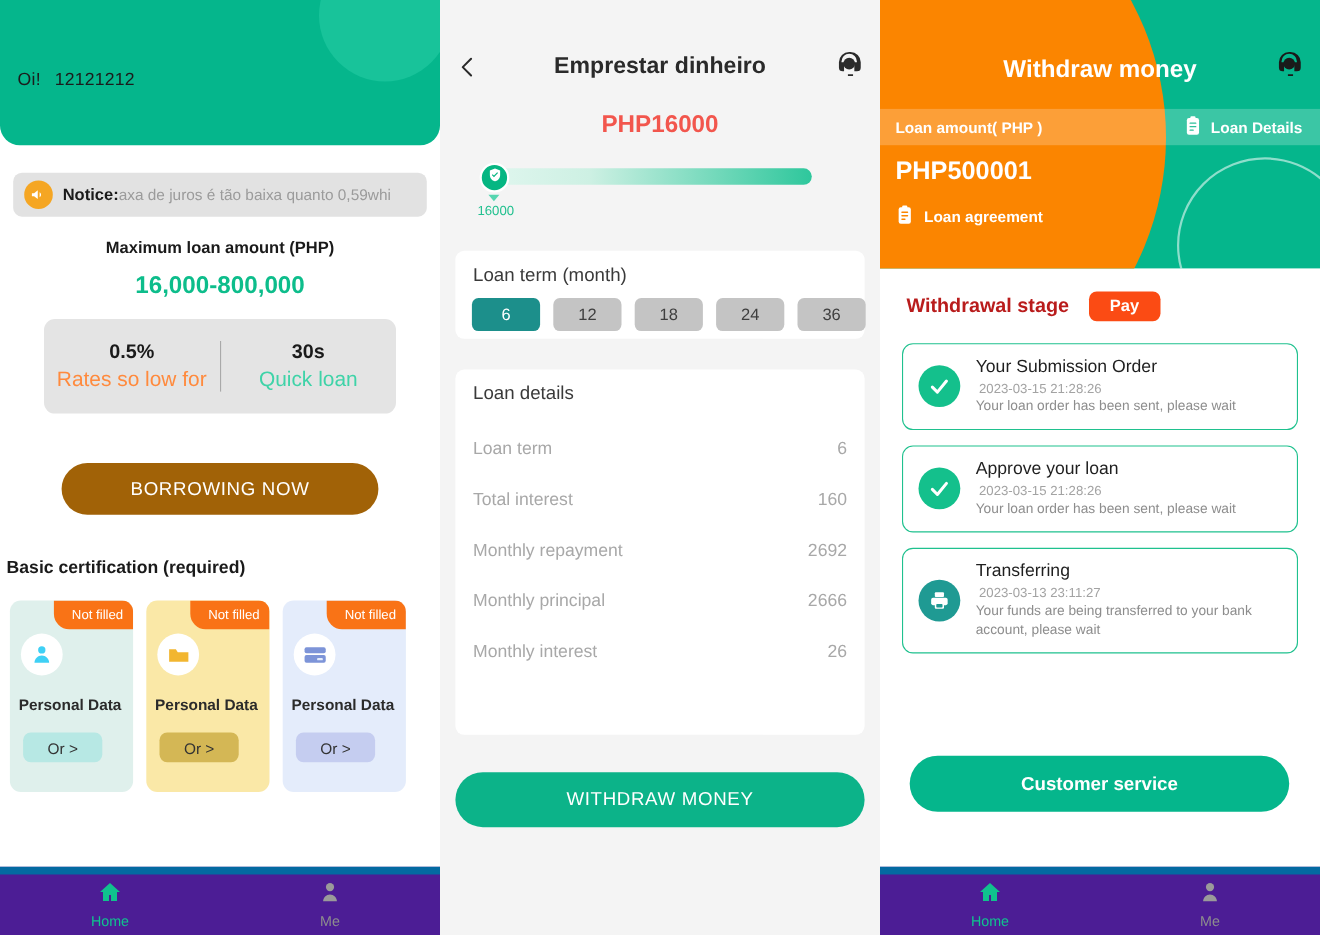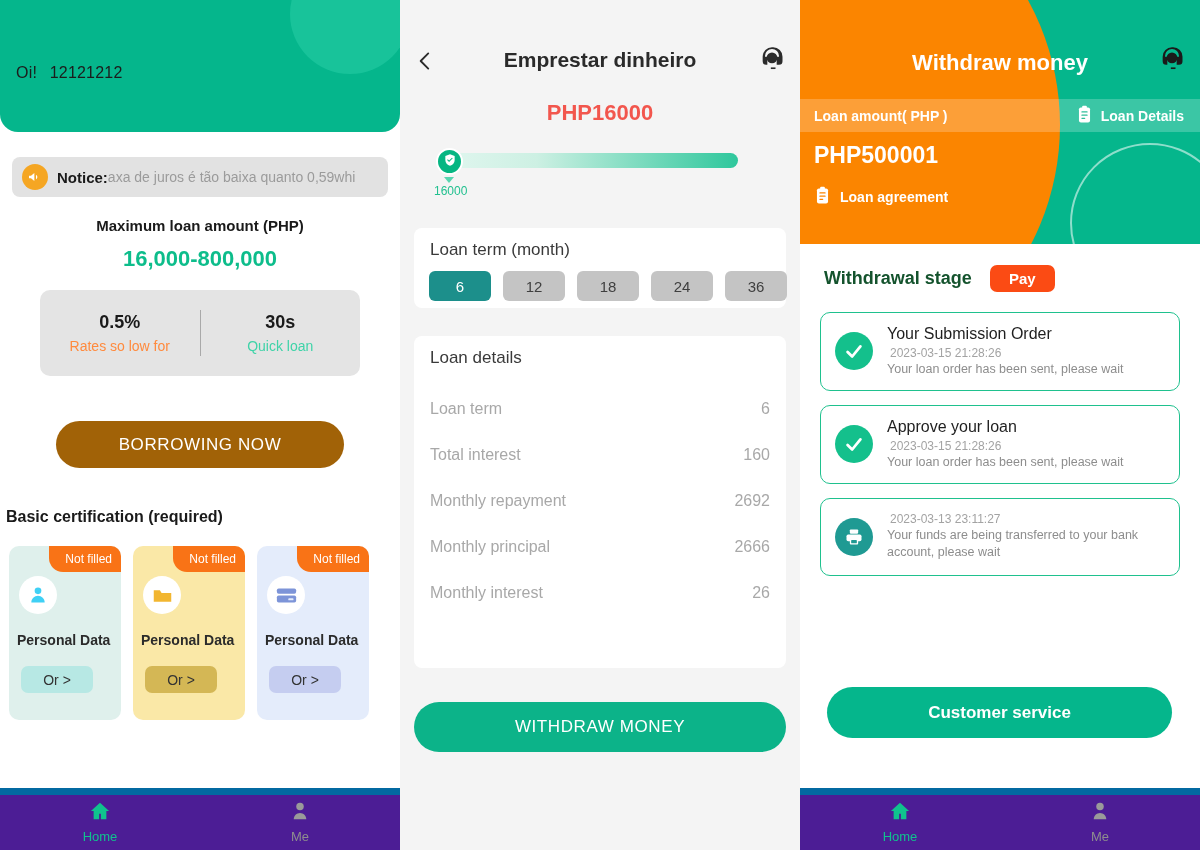"Withdrawal stage" .stage-title { color: #14532d -> #b91c1c }
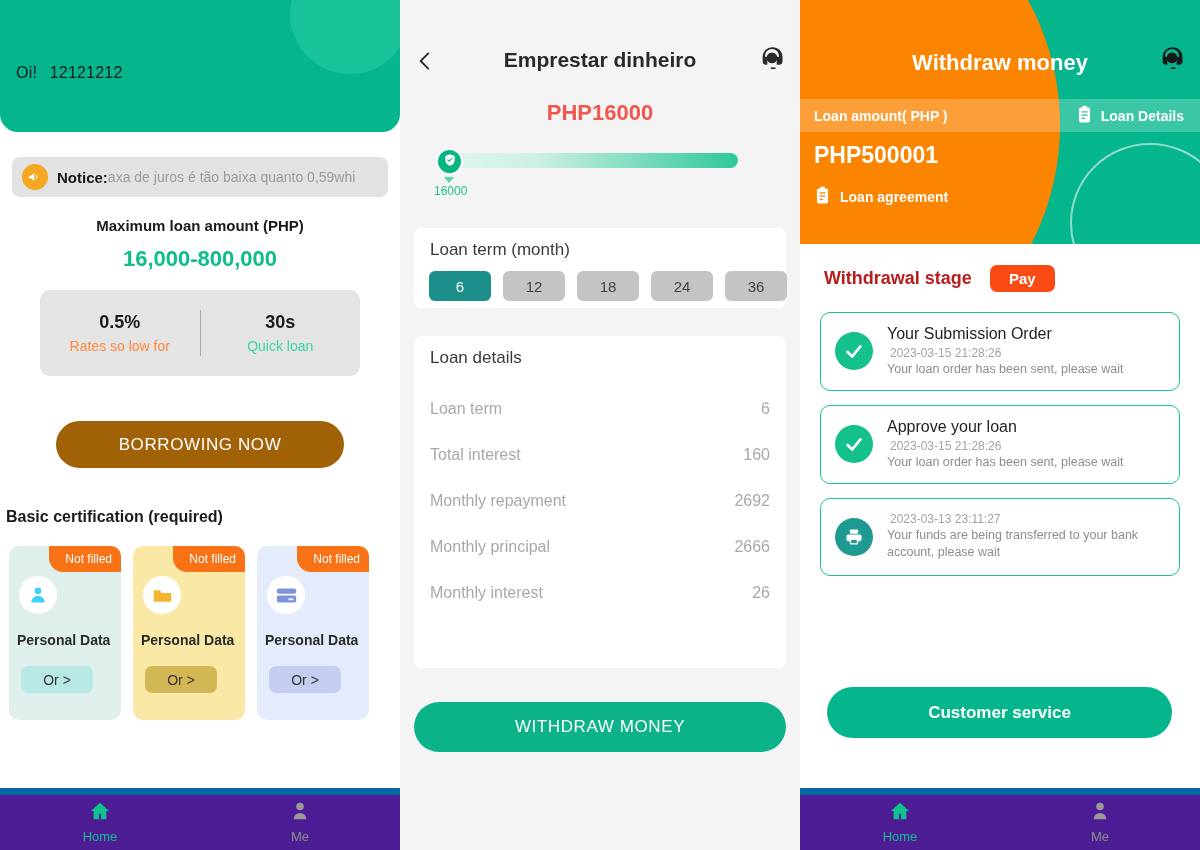"Rates so low for" .stat .sub { font-size: 14px -> 19px }
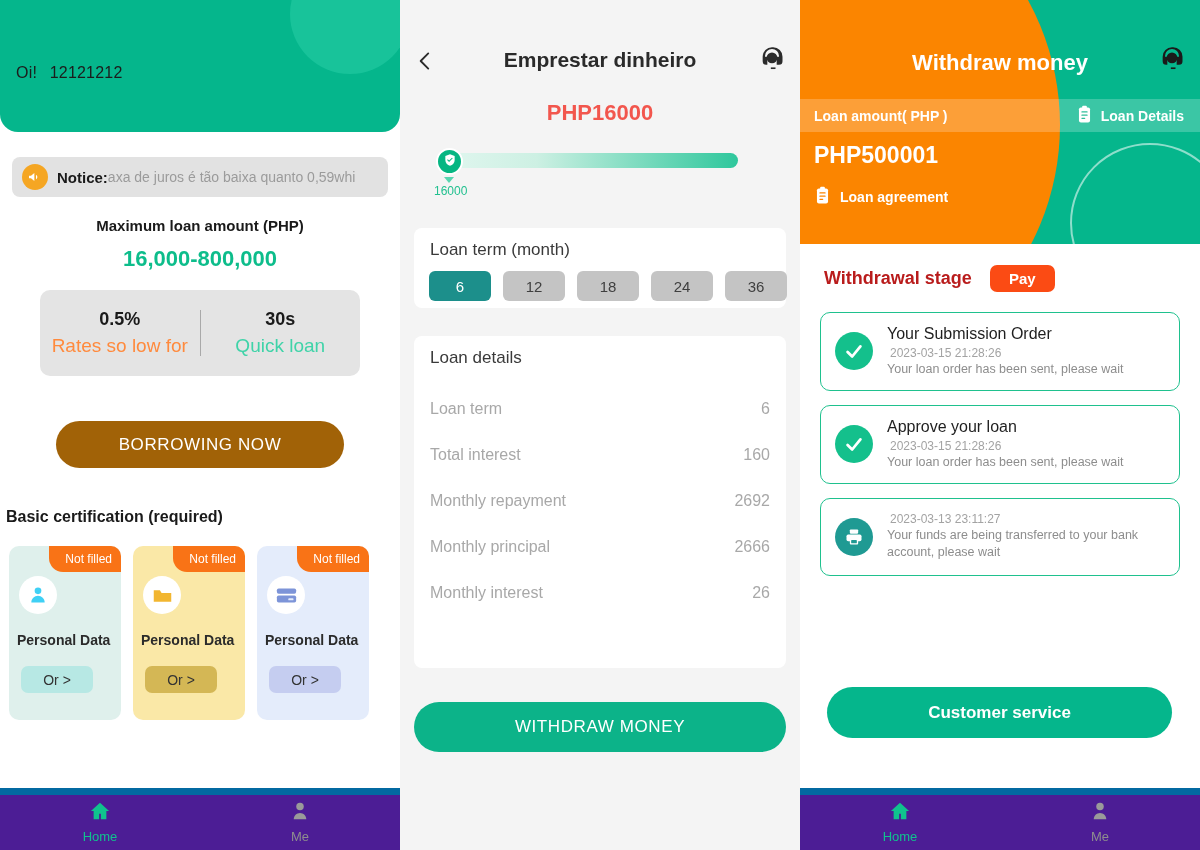"Transferring" div.stage-name { html: none -> <div>Transferring</div> }
